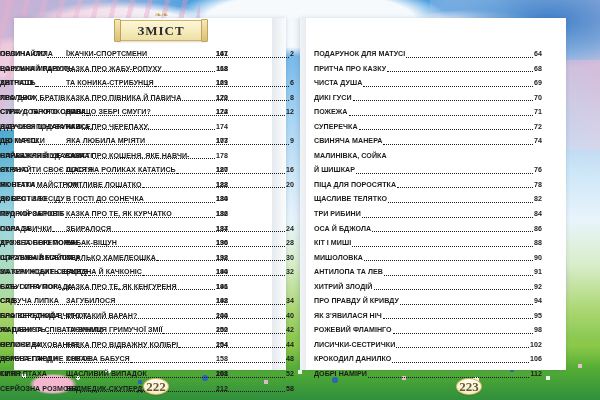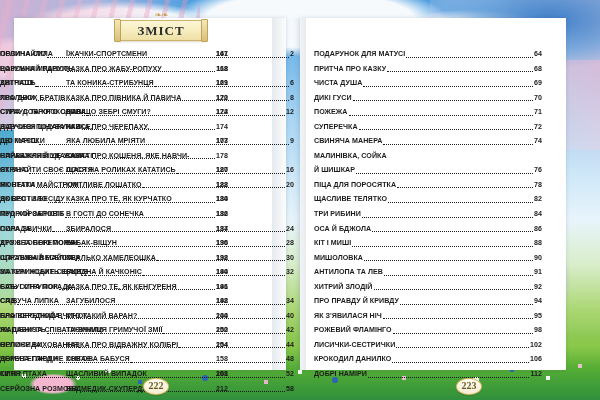"КАЗКА ПРО ТЕ, ЯК КУРЧАТКО" div.toc-row { order: before "В ГОСТІ ДО СОНЕЧКА" -> after "В ГОСТІ ДО СОНЕЧКА" }
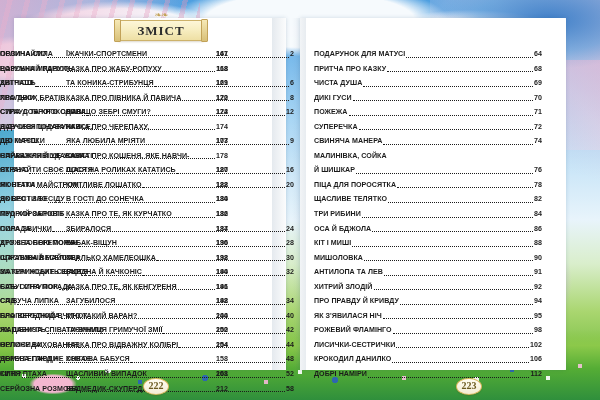"222" .pnum-txt { font-size: 10px -> 13px }
